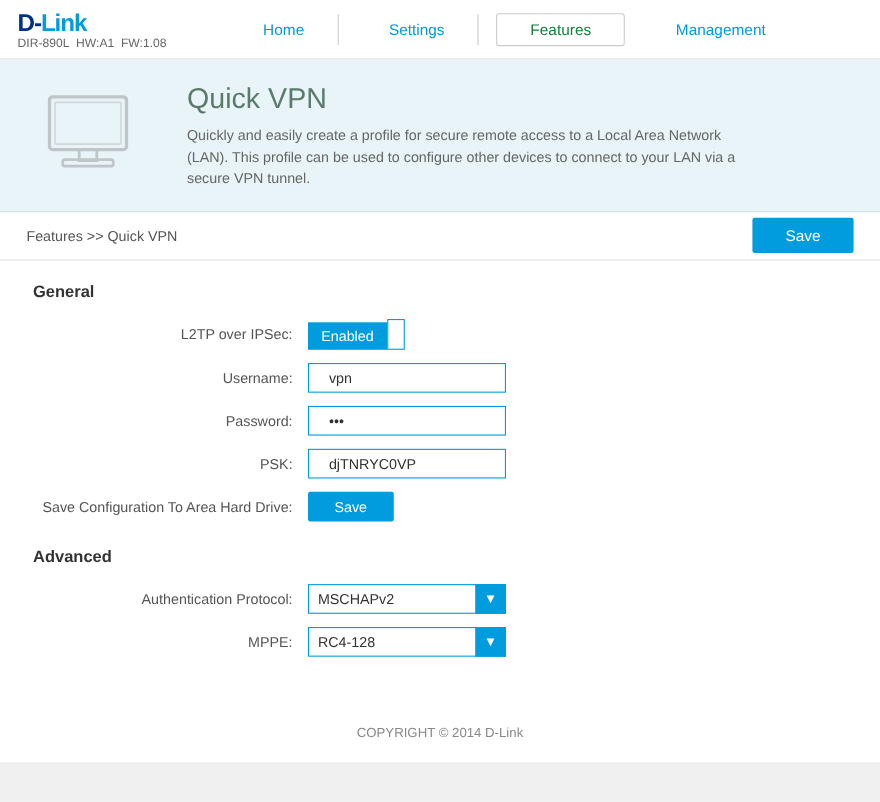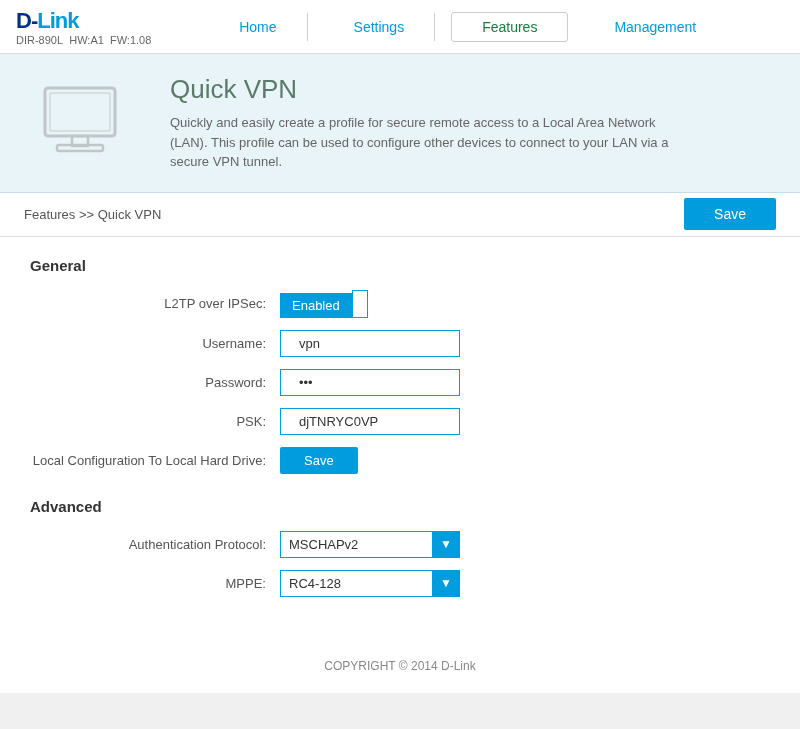"Local Configuration To Local Hard" div.form-label { text: Local Configuration To Local -> Save Configuration To Area }
